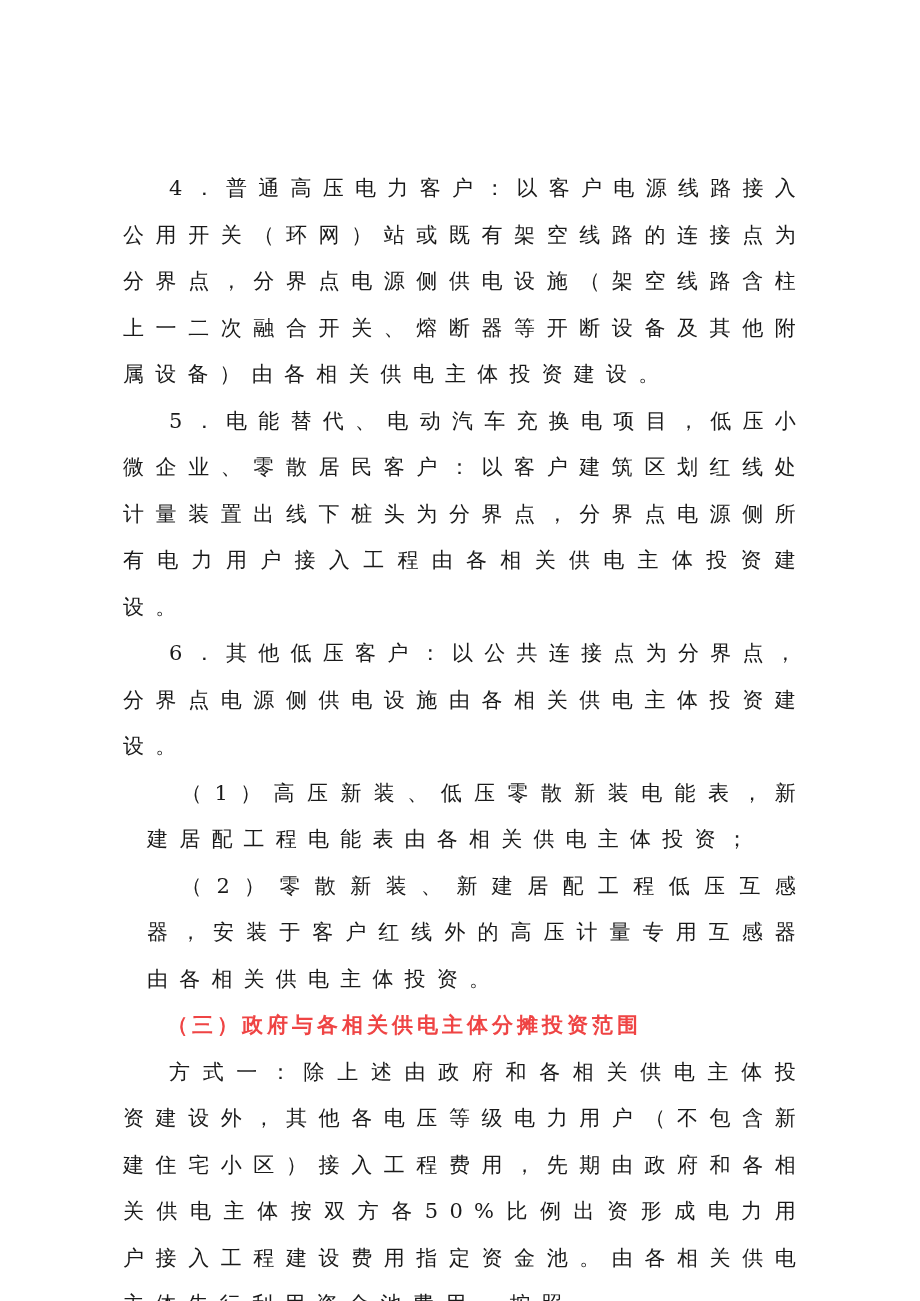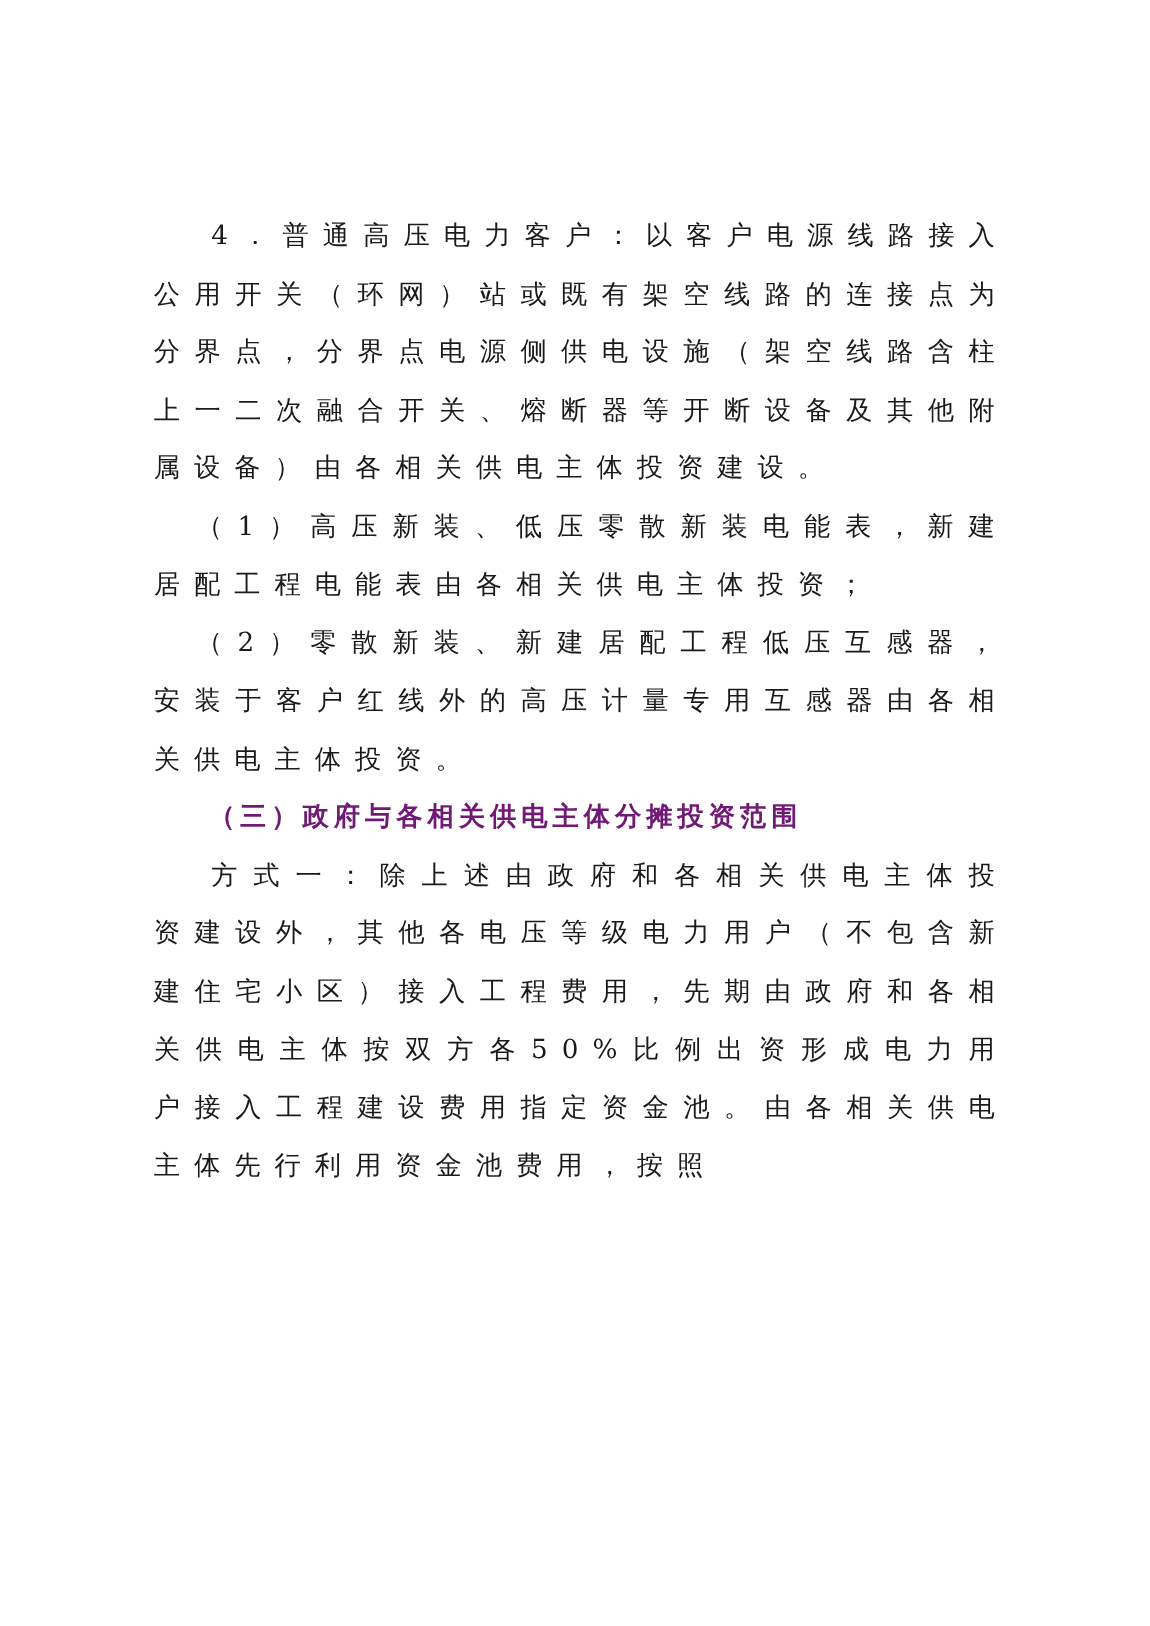"5．电能替代、电动汽车充换电项目，低压小微企业、零散居民客户：以客户建筑区划红线" p.para { html: none -> <p>5．电能替代、电动汽车充换电项目，低压小微企业、零散居民客户：以客户建筑区划红线处计量装置出线下桩头为分界点，分界点电源侧所有电力用户接入工程由各相关供电主体投资建设。</p> }
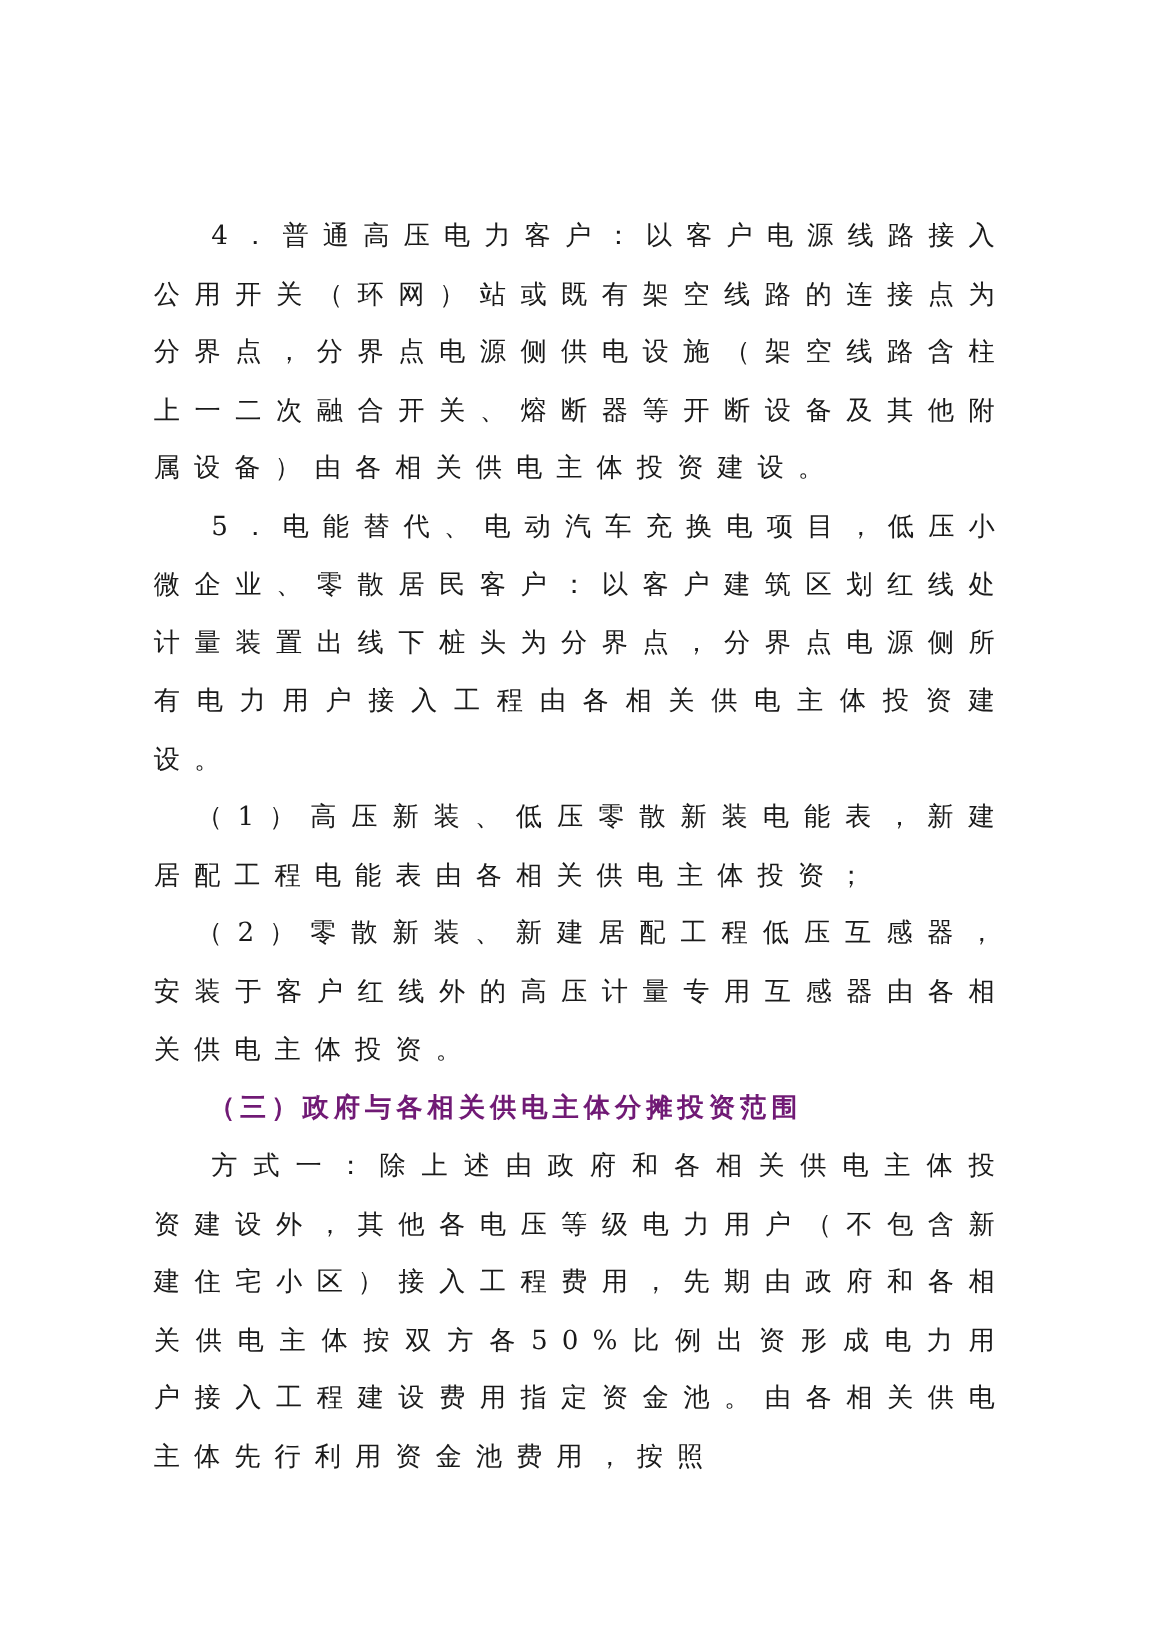"6．其他低压客户：以公共连接点为分界点，分界点电源侧供电设施由各相关供电主体投资" p.para { html: none -> <p>6．其他低压客户：以公共连接点为分界点，分界点电源侧供电设施由各相关供电主体投资建设。</p> }
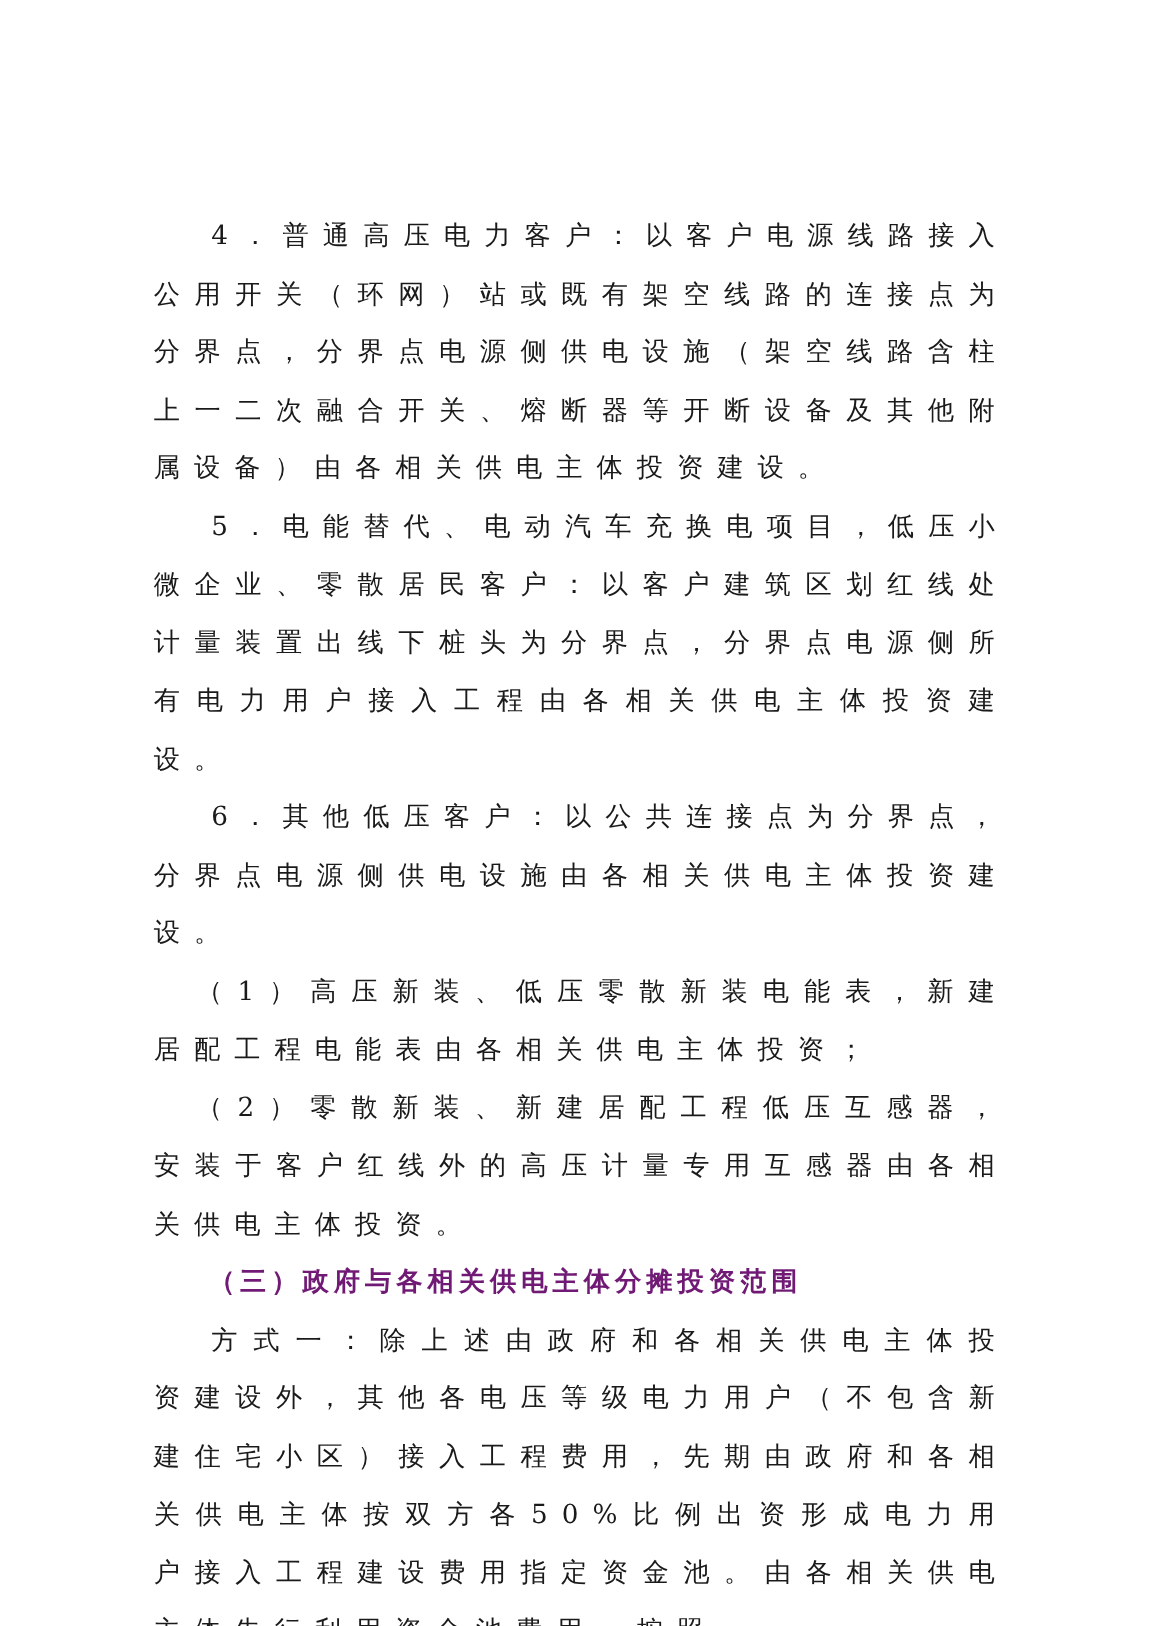"（1）高压新装、低压零散新装电能表，新建居配工程电能表由各相关供电主体投资；" .para.sub { margin-left: none -> 24px }
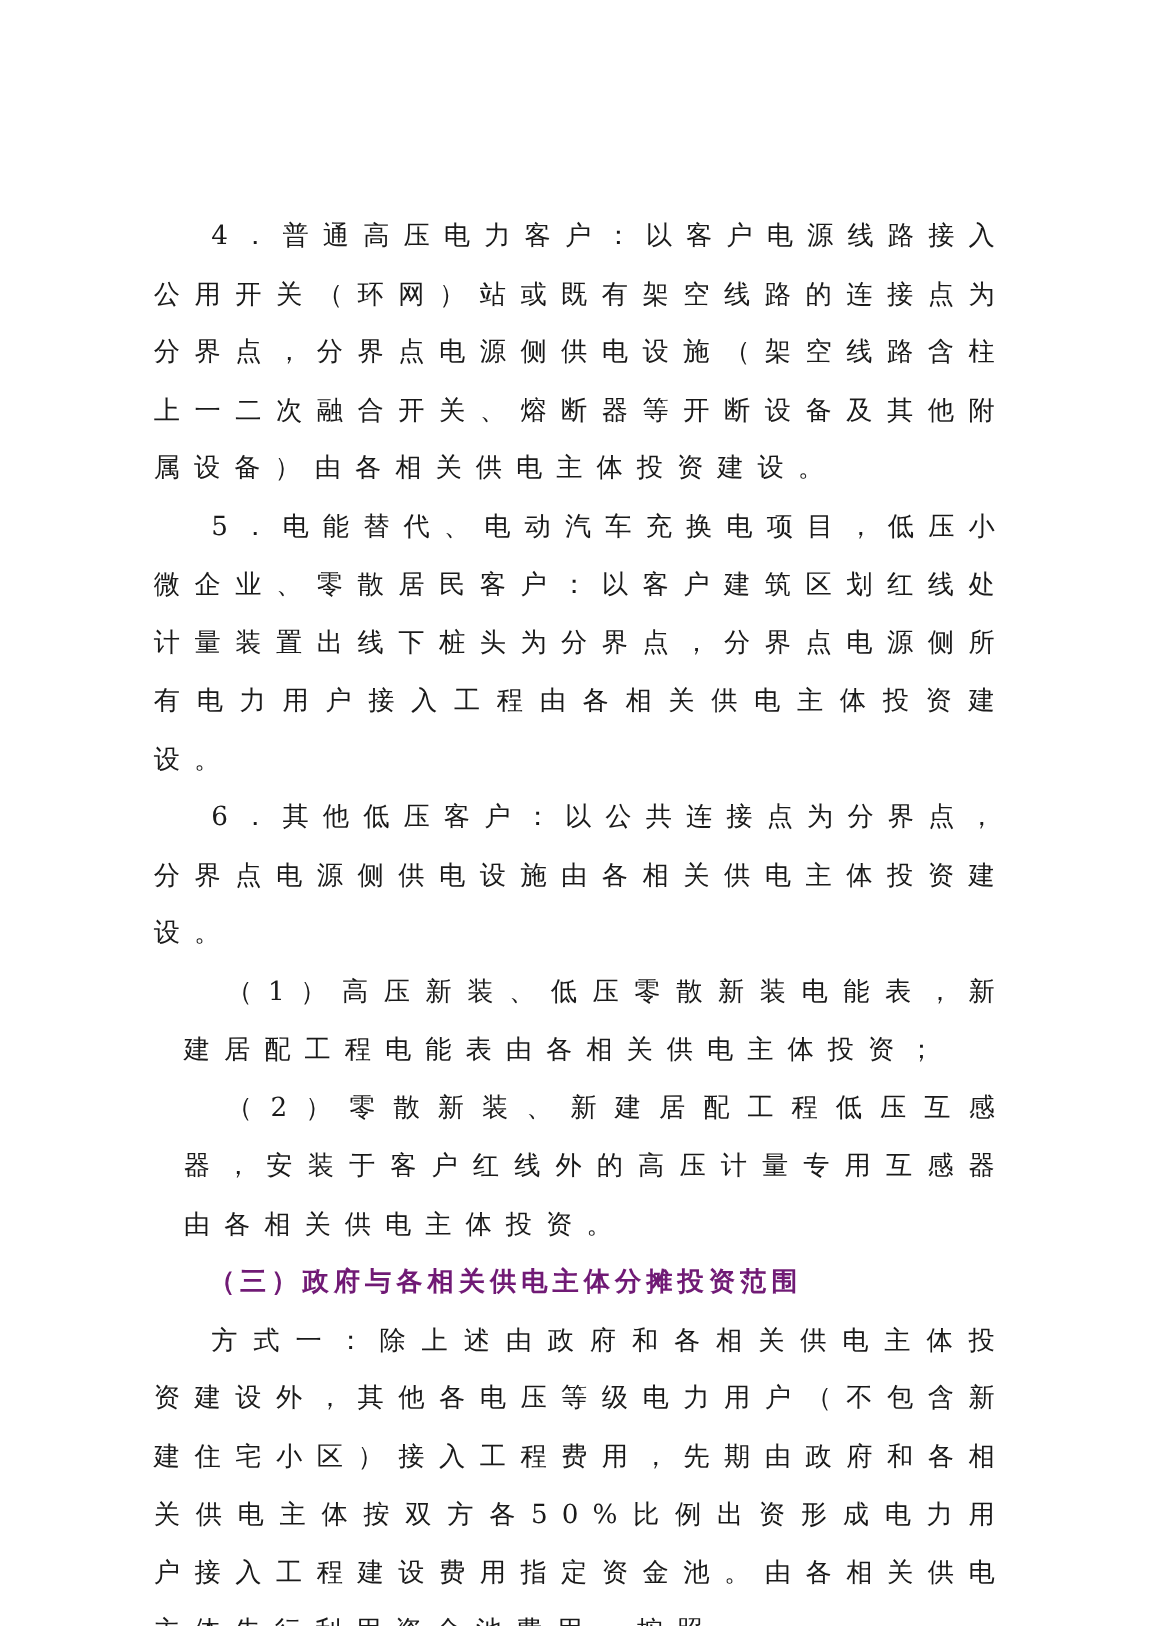"（三）政府与各相关供电主体分摊投资范围" .heading { color: #701a75 -> #ef4444 }
